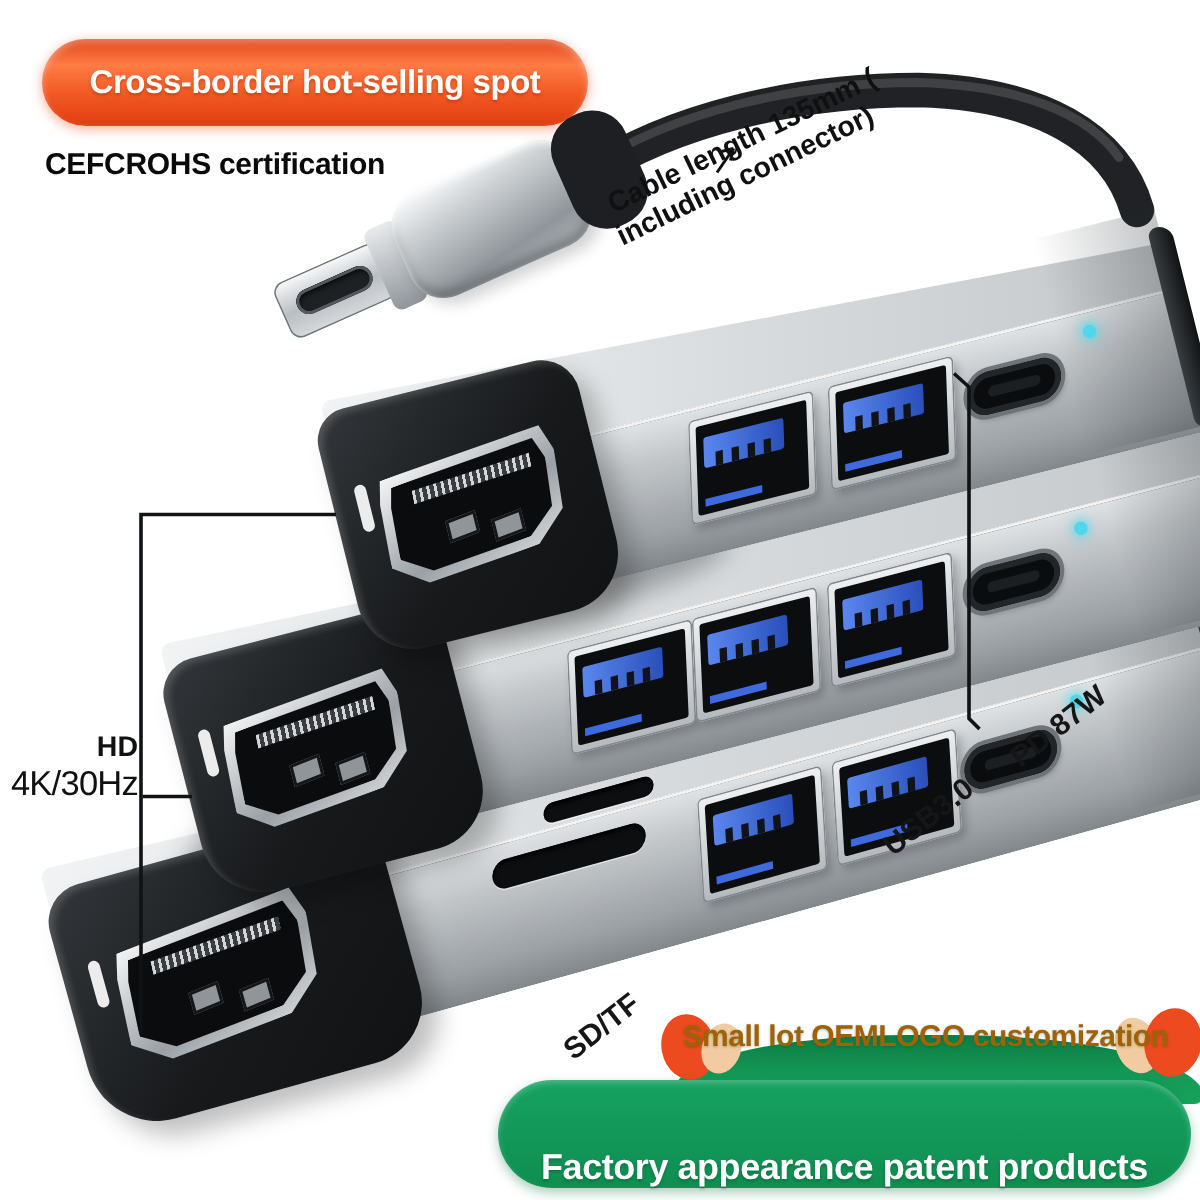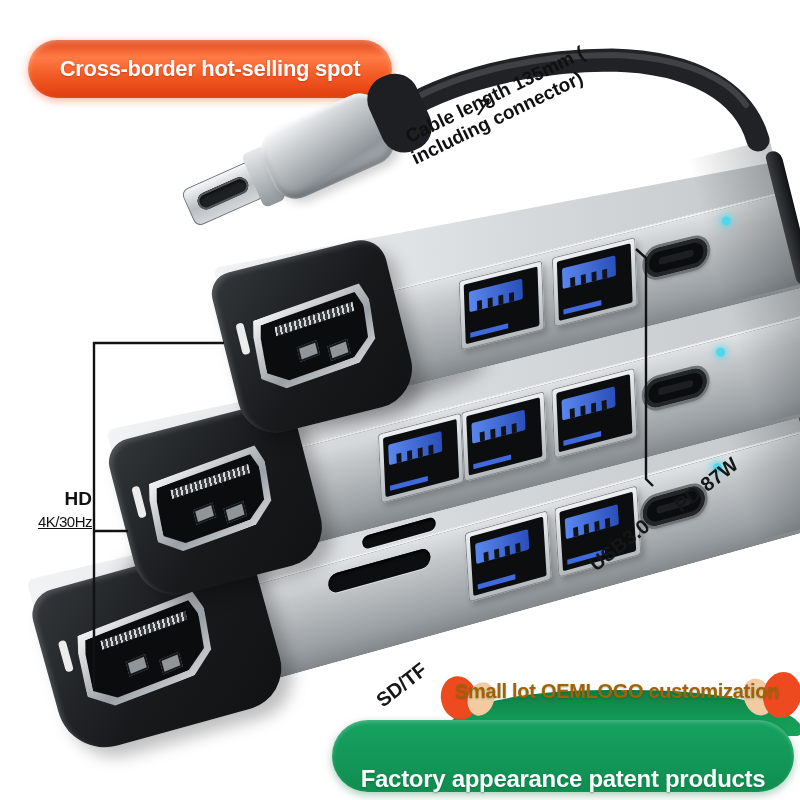"Cross-border hot-selling spot" .badge-orange { margin-top: 14px -> none }
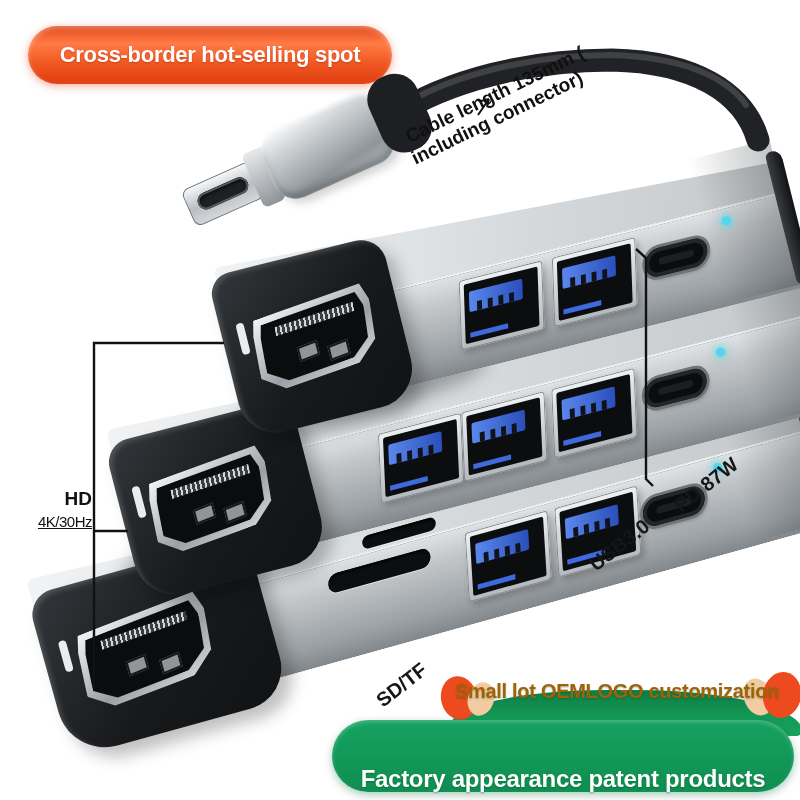"CEFCROHS certification" div.abs { html: none -> <div>CEFCROHS certification</div> }
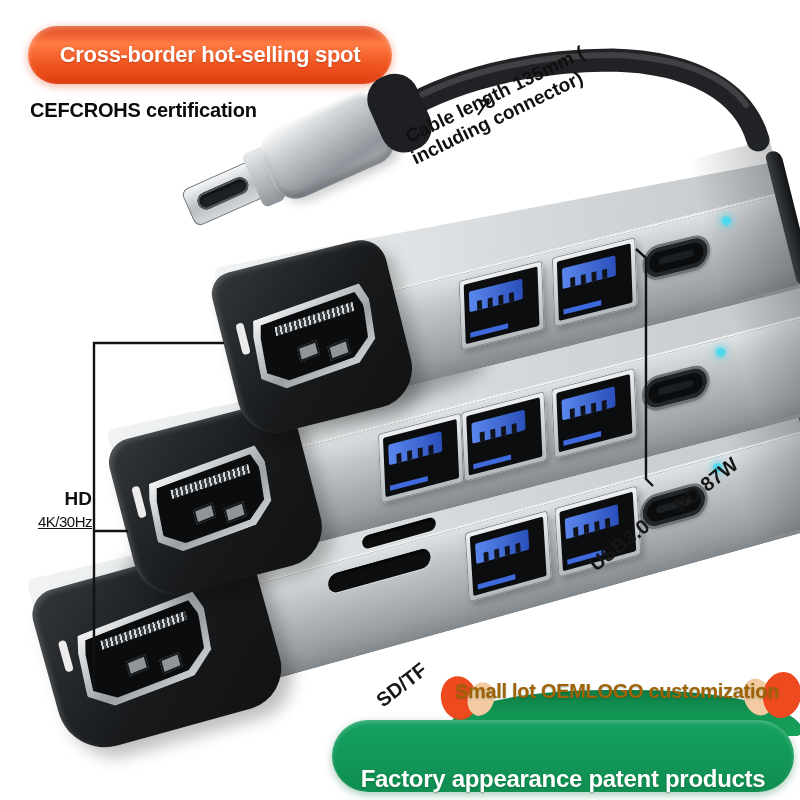"4K/30Hz" .hdmi-note .l2 { font-size: 15px -> 23px; text-decoration: underline -> none }
